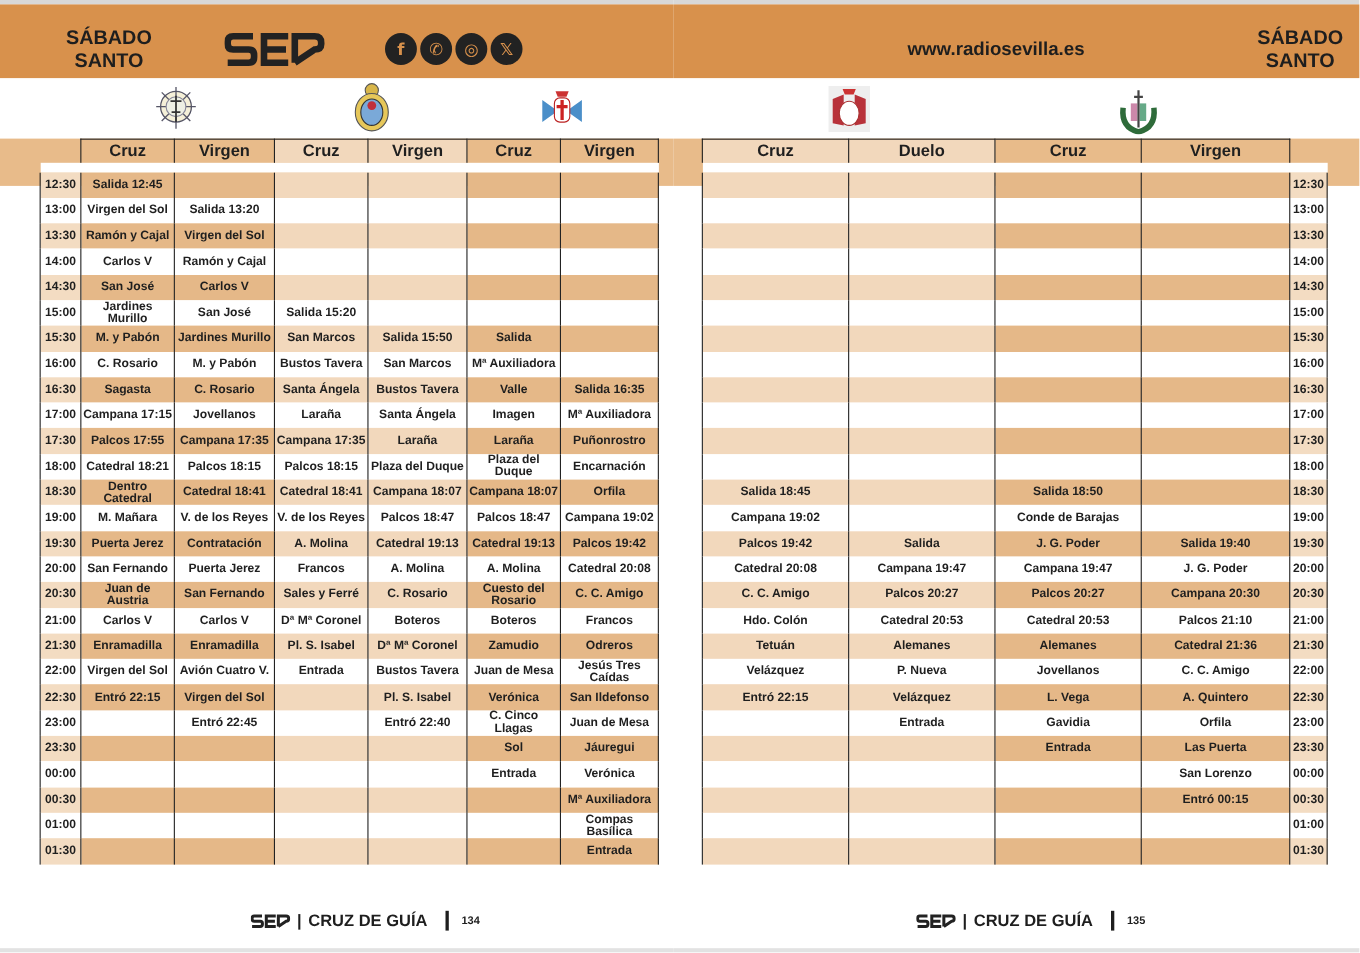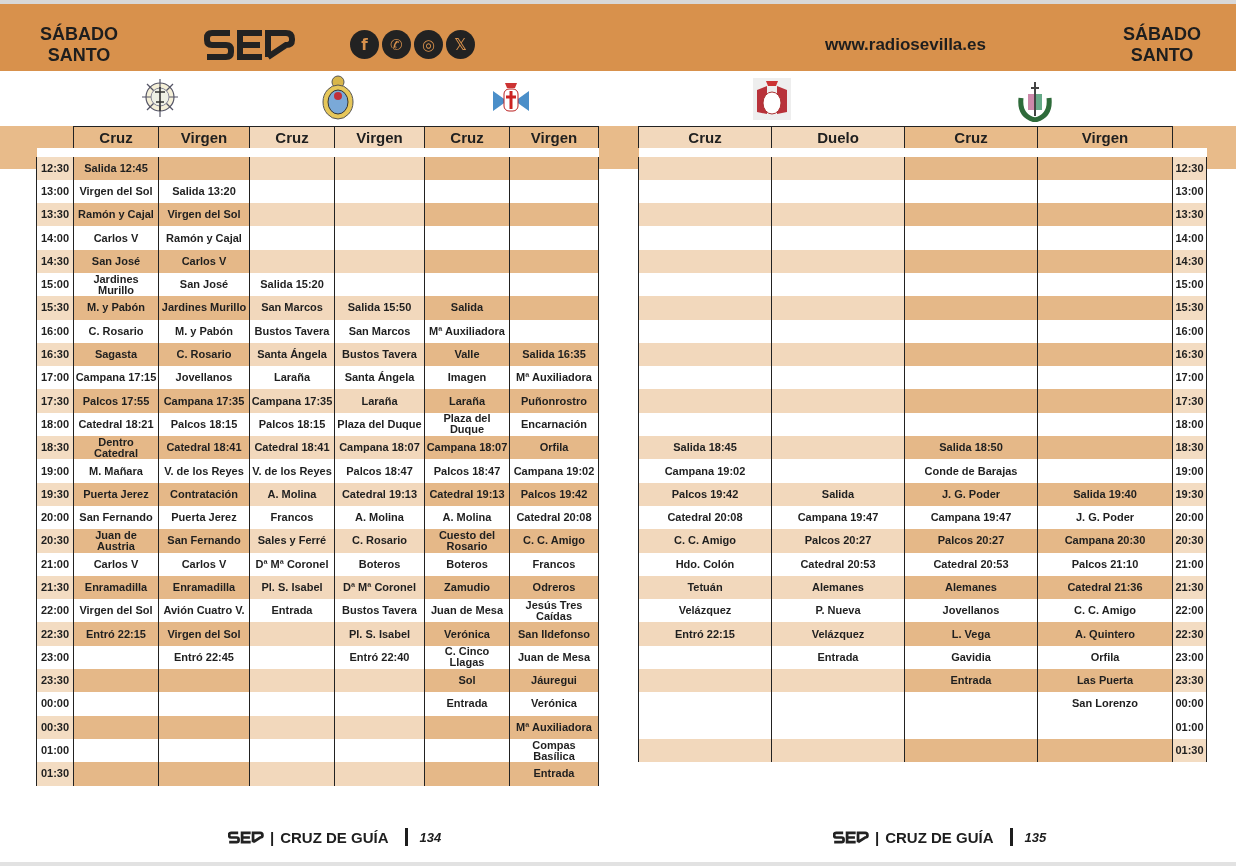"SÁBADO" .banner .title { margin-left: none -> 20px }
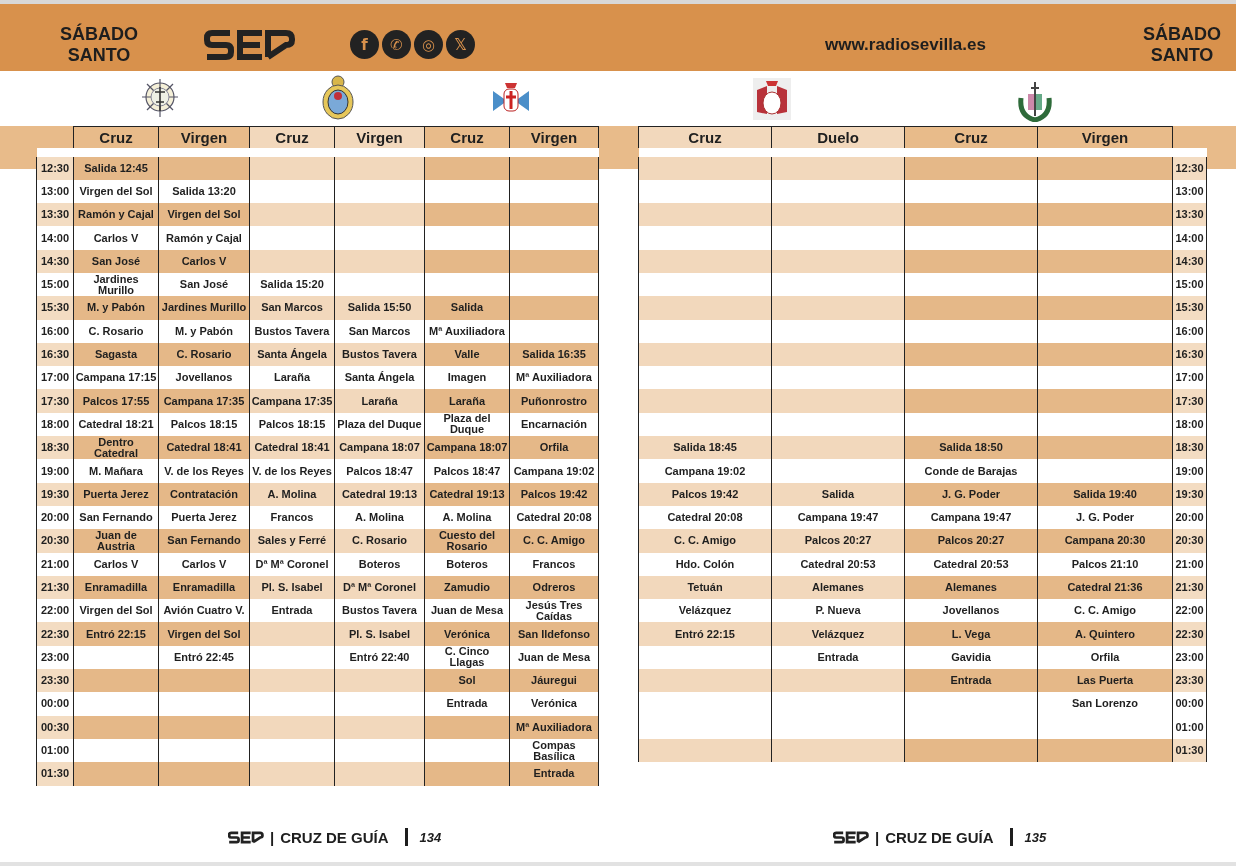"Entró 00:15" tr.odd { html: none -> <tr> <td></td> <td></td> <td></td> <td>Entró 00:15</td> <td>00:30</td> </tr> }
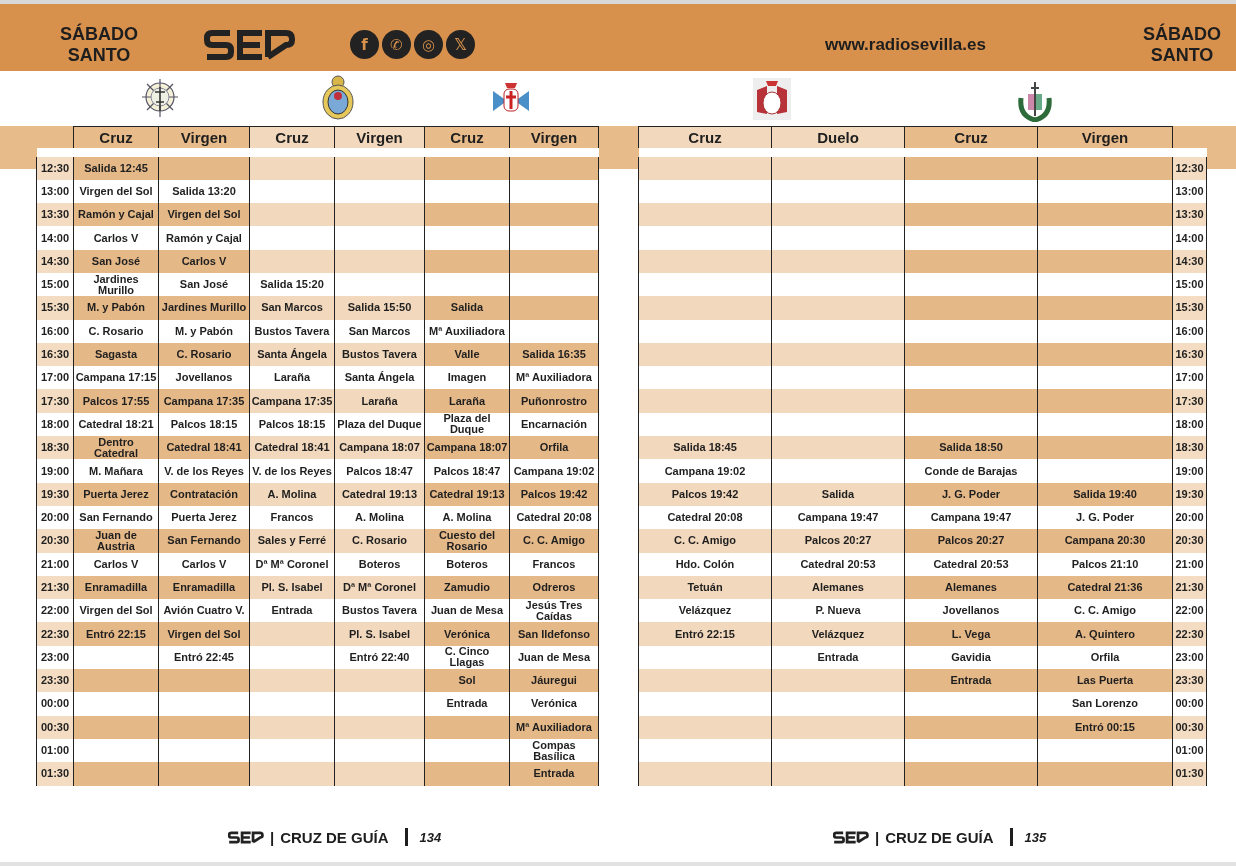"134" .footer .pg { font-size: 13px -> 10px; font-style: italic -> none }
